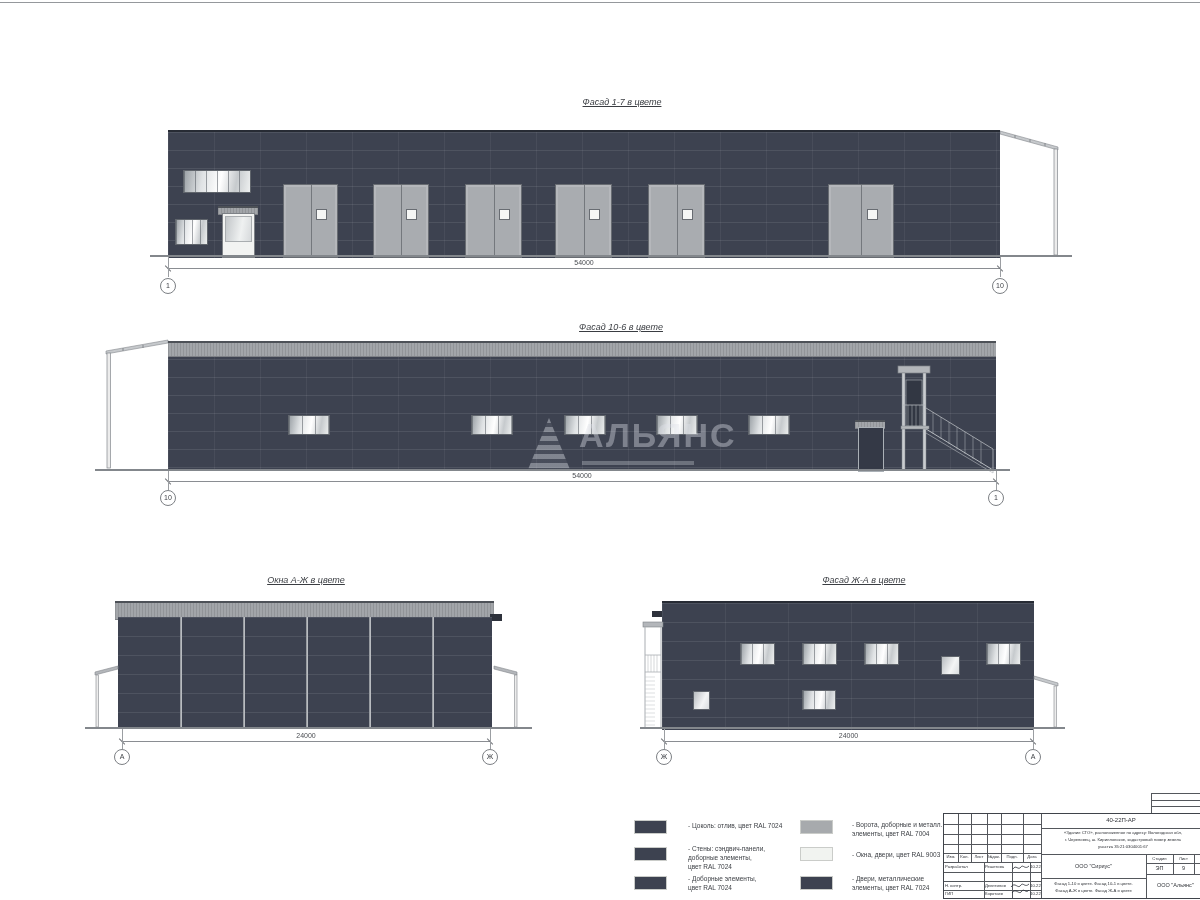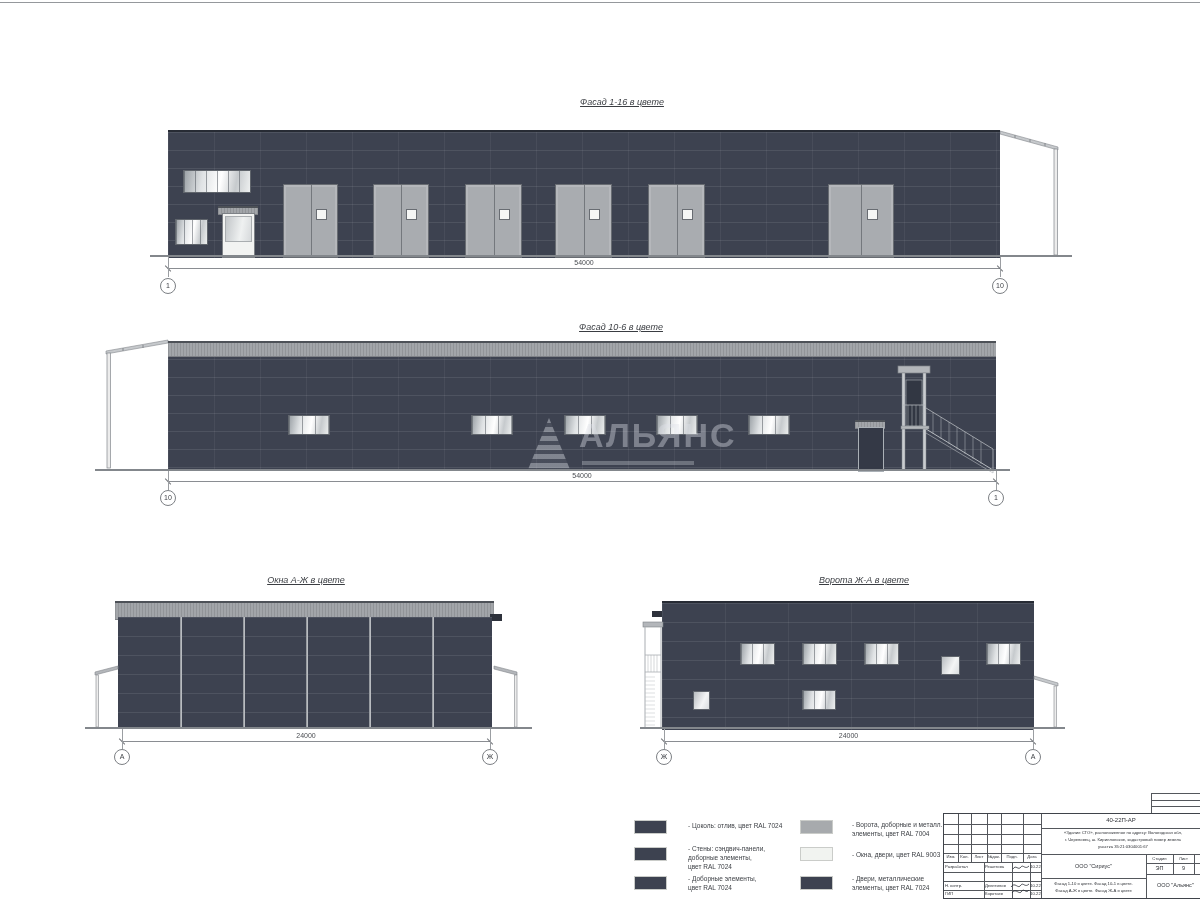"Фасад 1-16 в цвете" div.abs { text: 1-16 -> 1-7 }
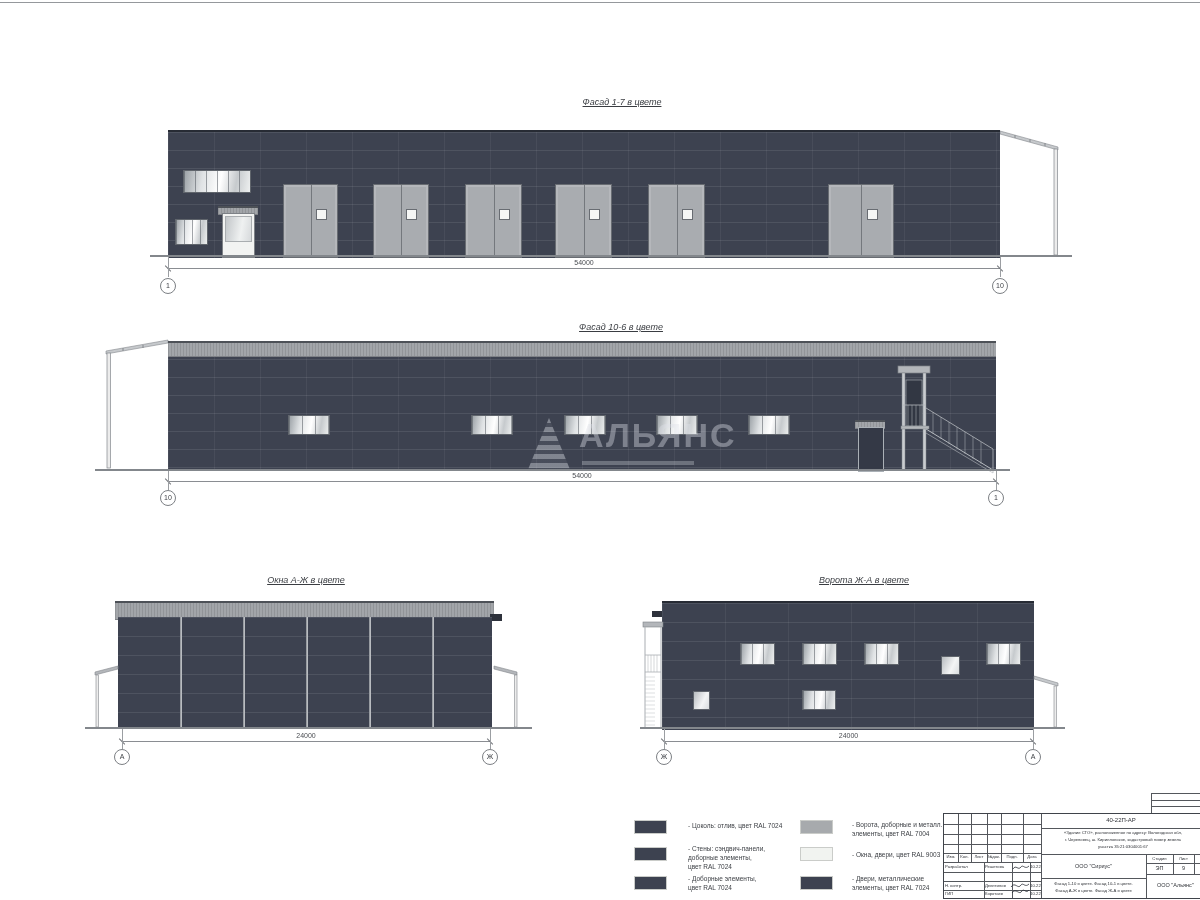"Ворота Ж-А в цвете" div.abs { text: Ворота -> Фасад }
